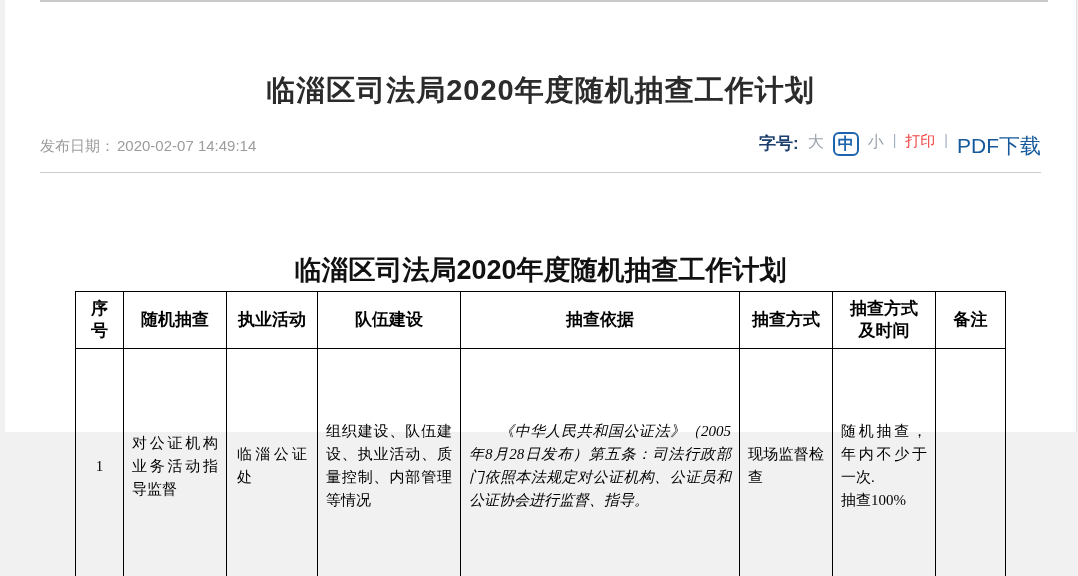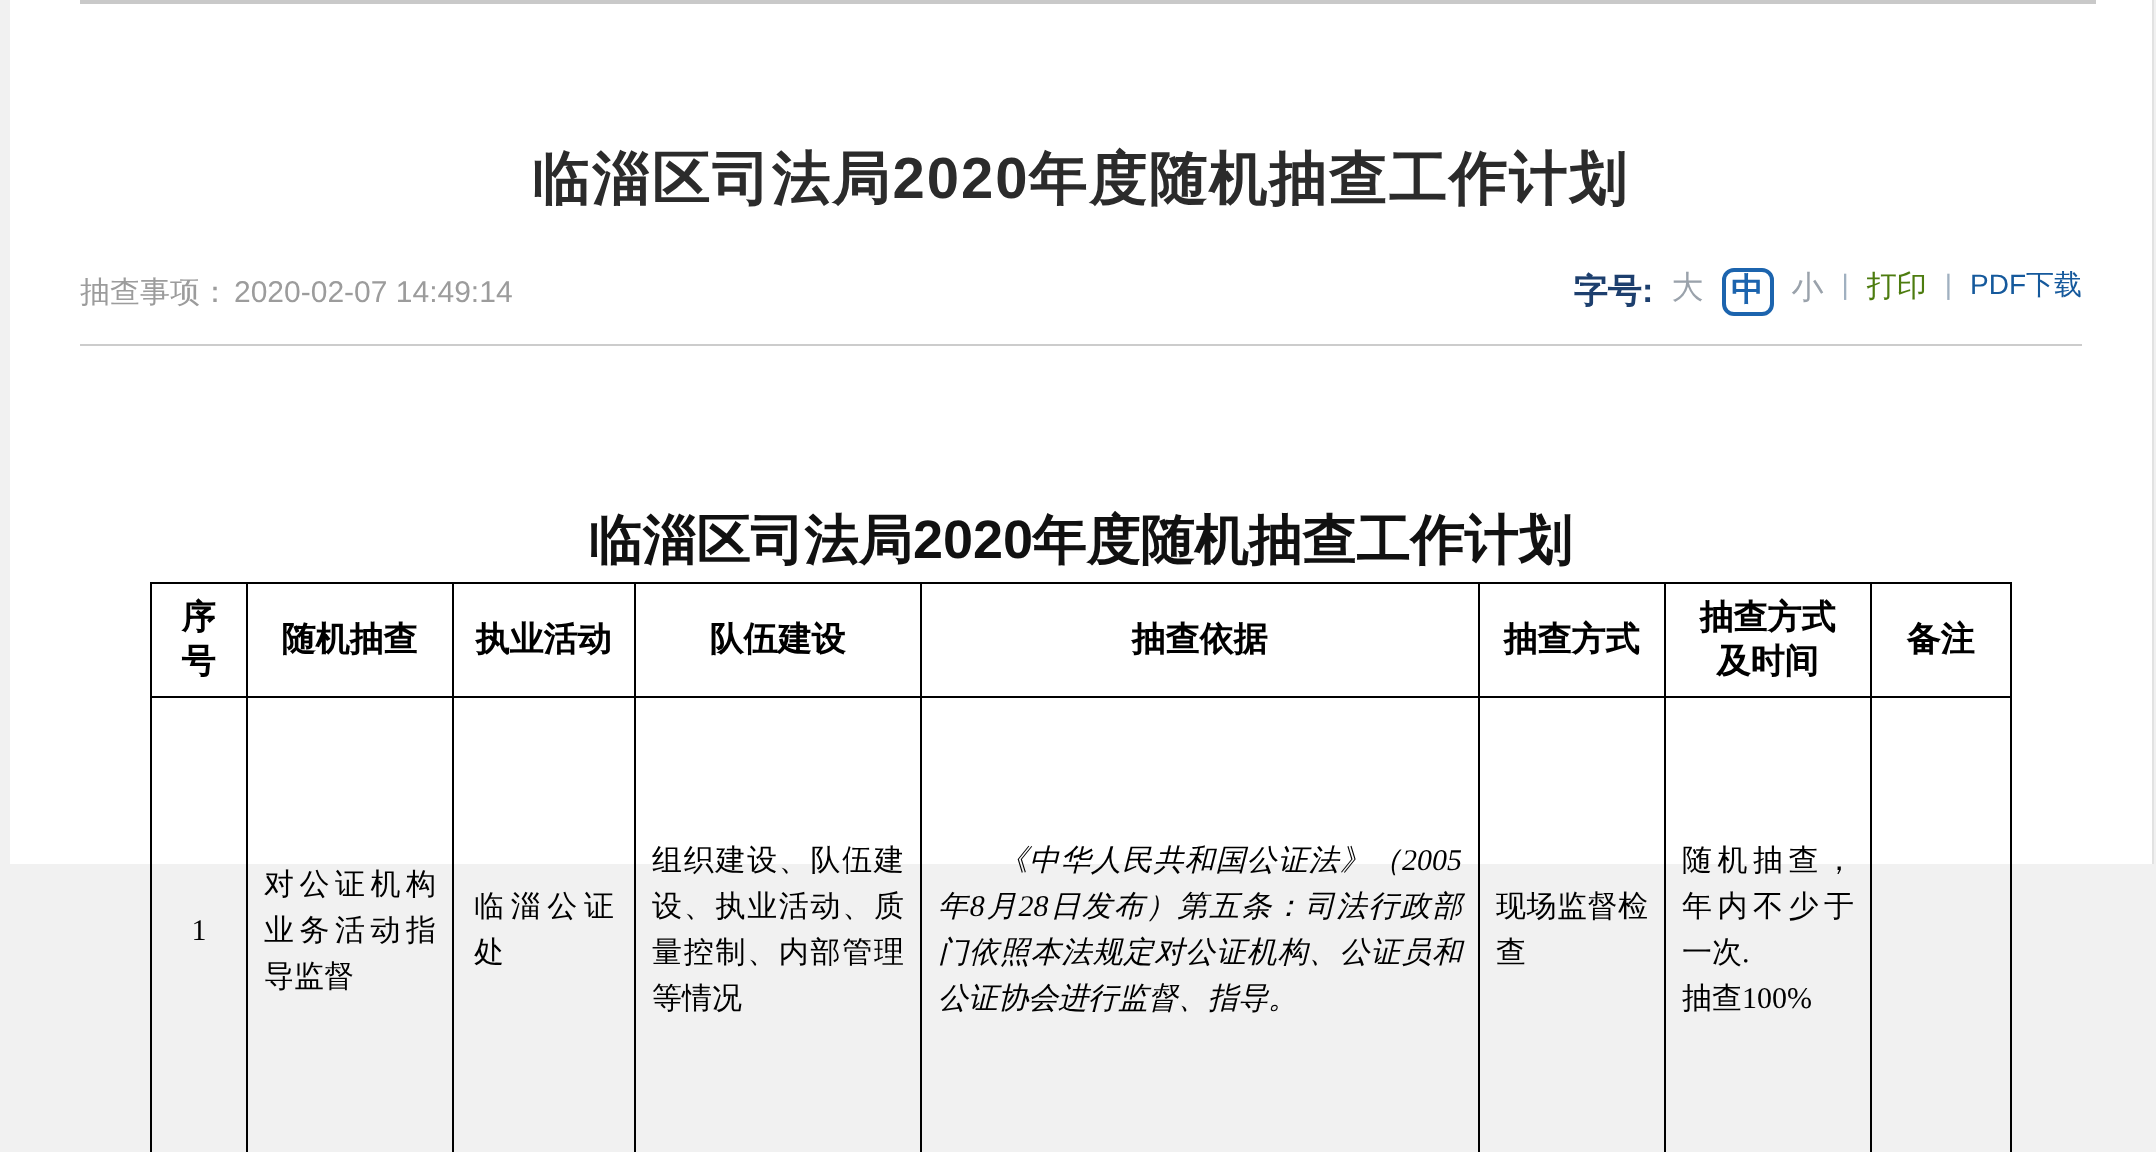"抽查事项：" span { text: 抽查事项 -> 发布日期 }
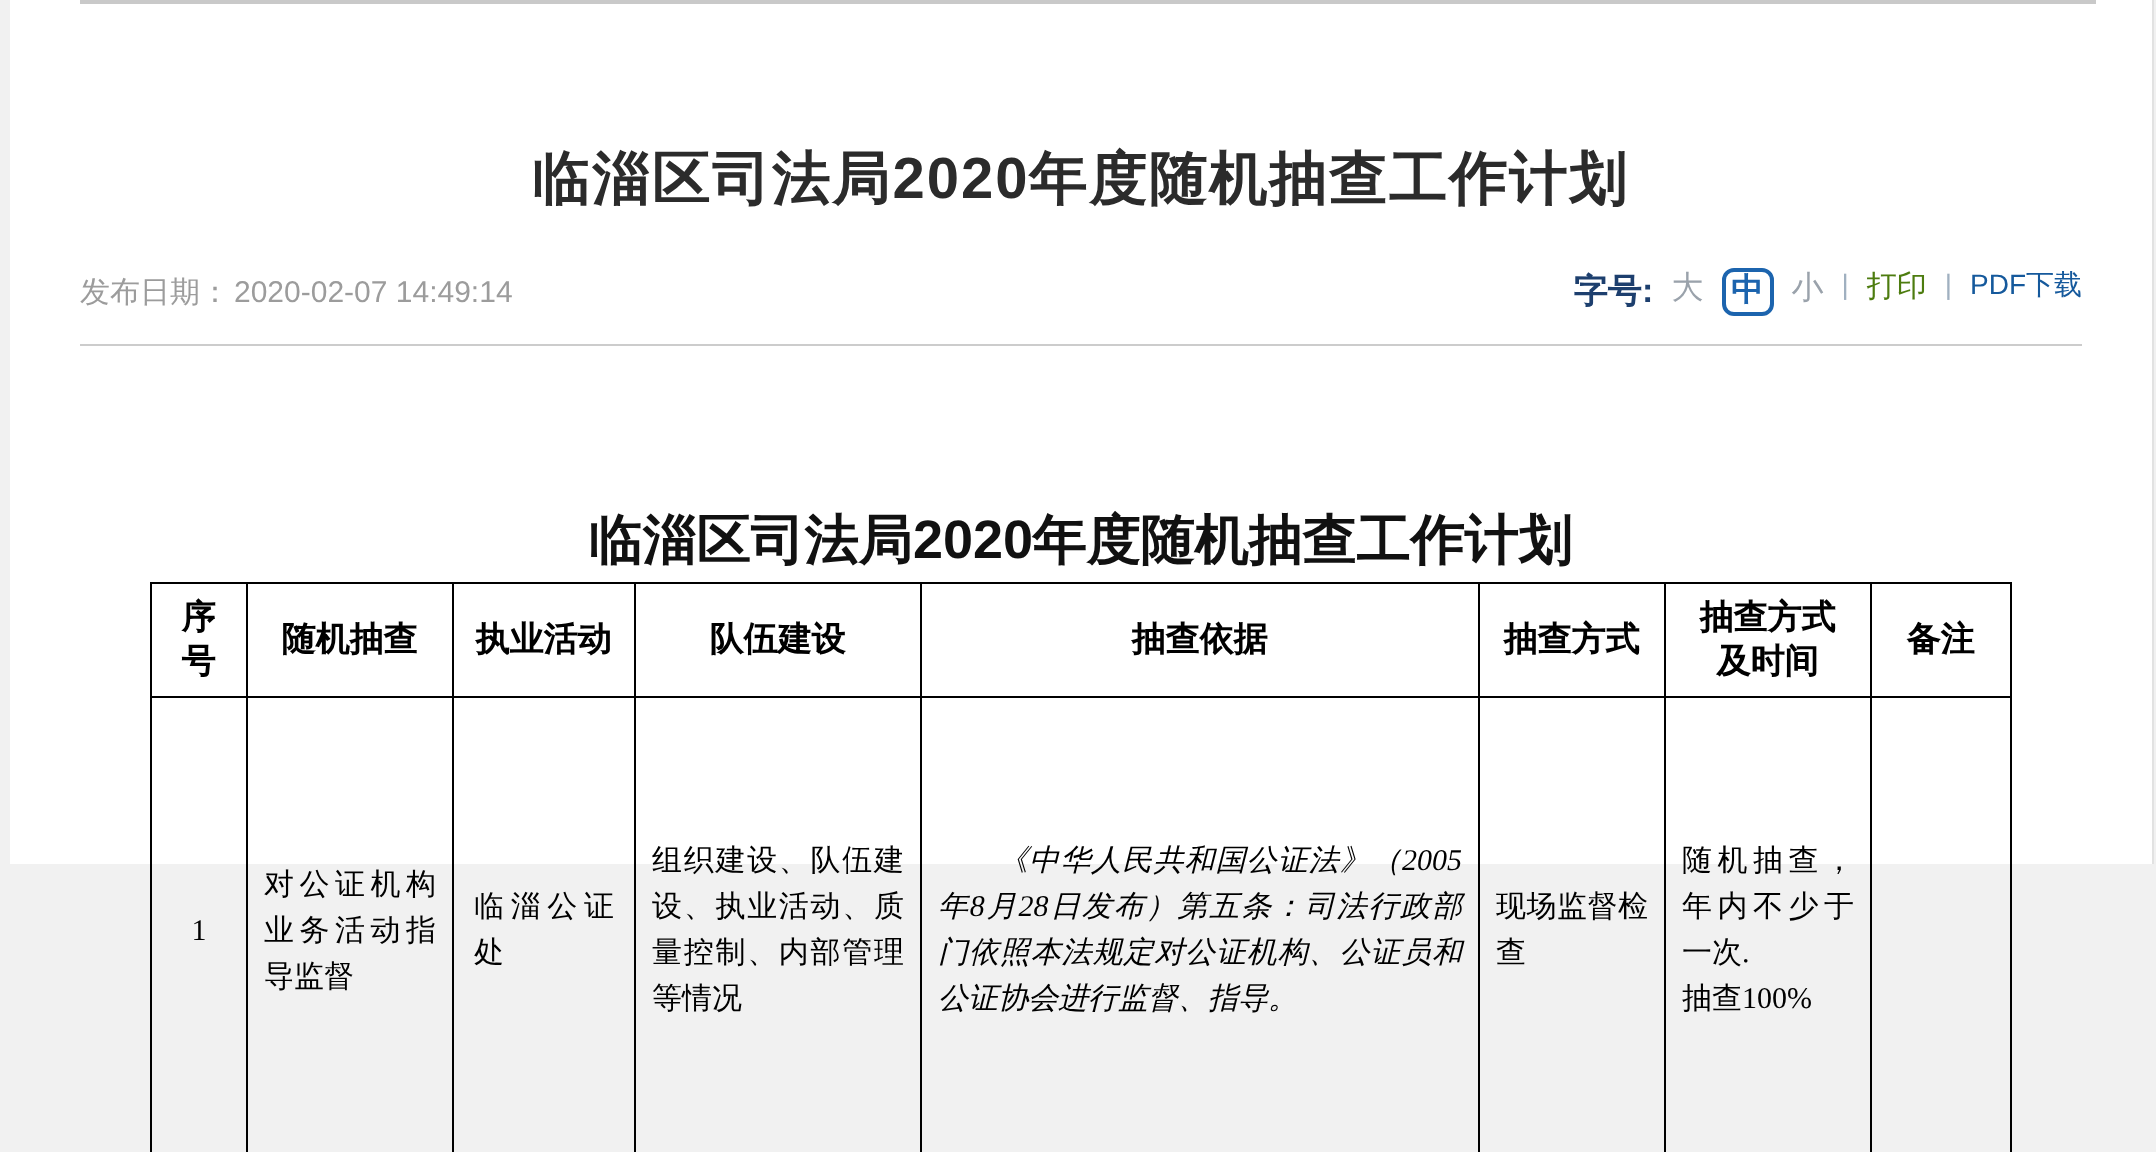"打印" .print-link { color: #4d7c0f -> #ef4444 }
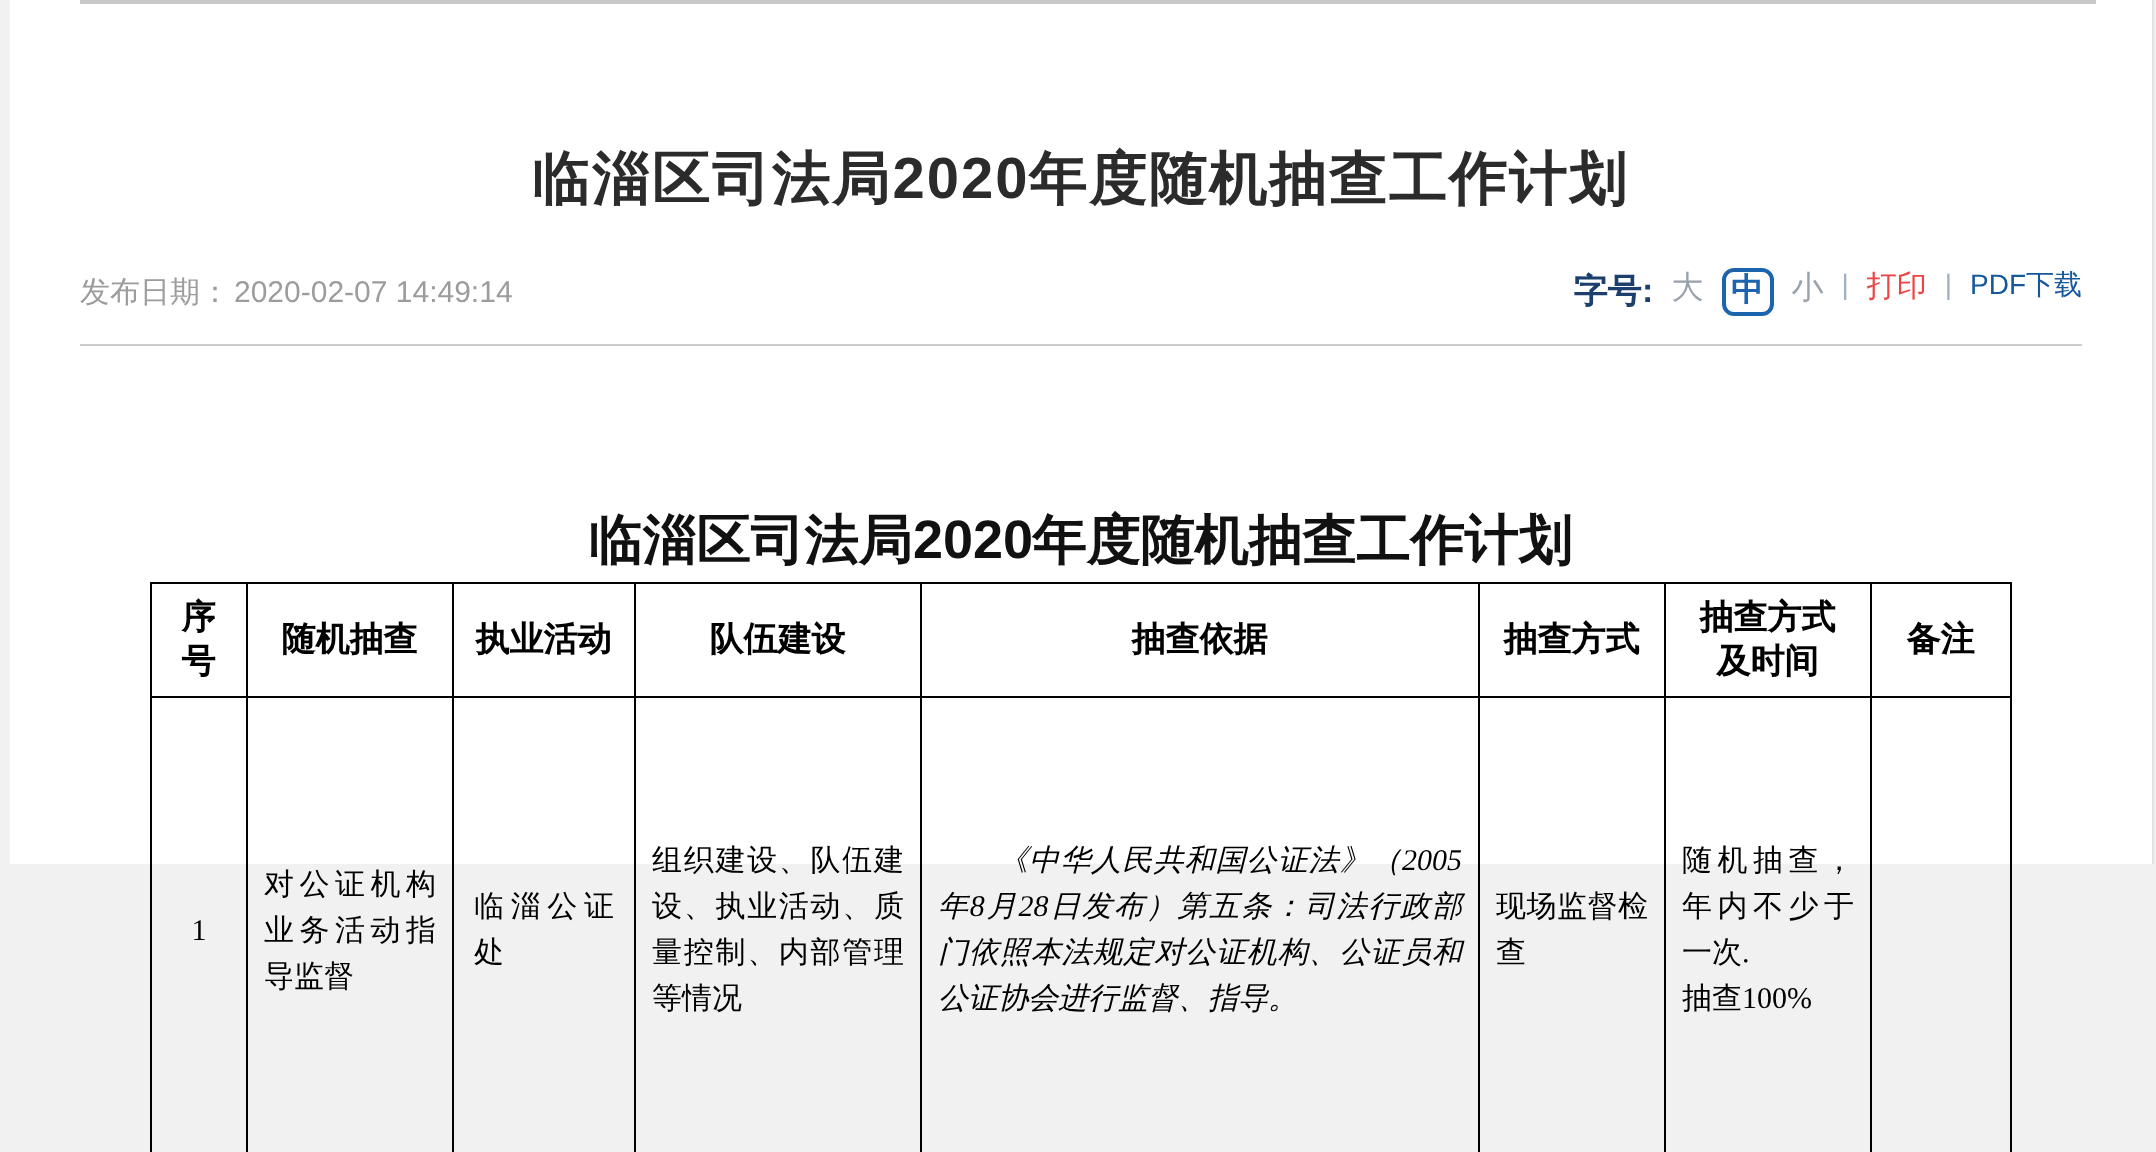"PDF下载" .pdf-link { font-size: 14px -> 21px }
